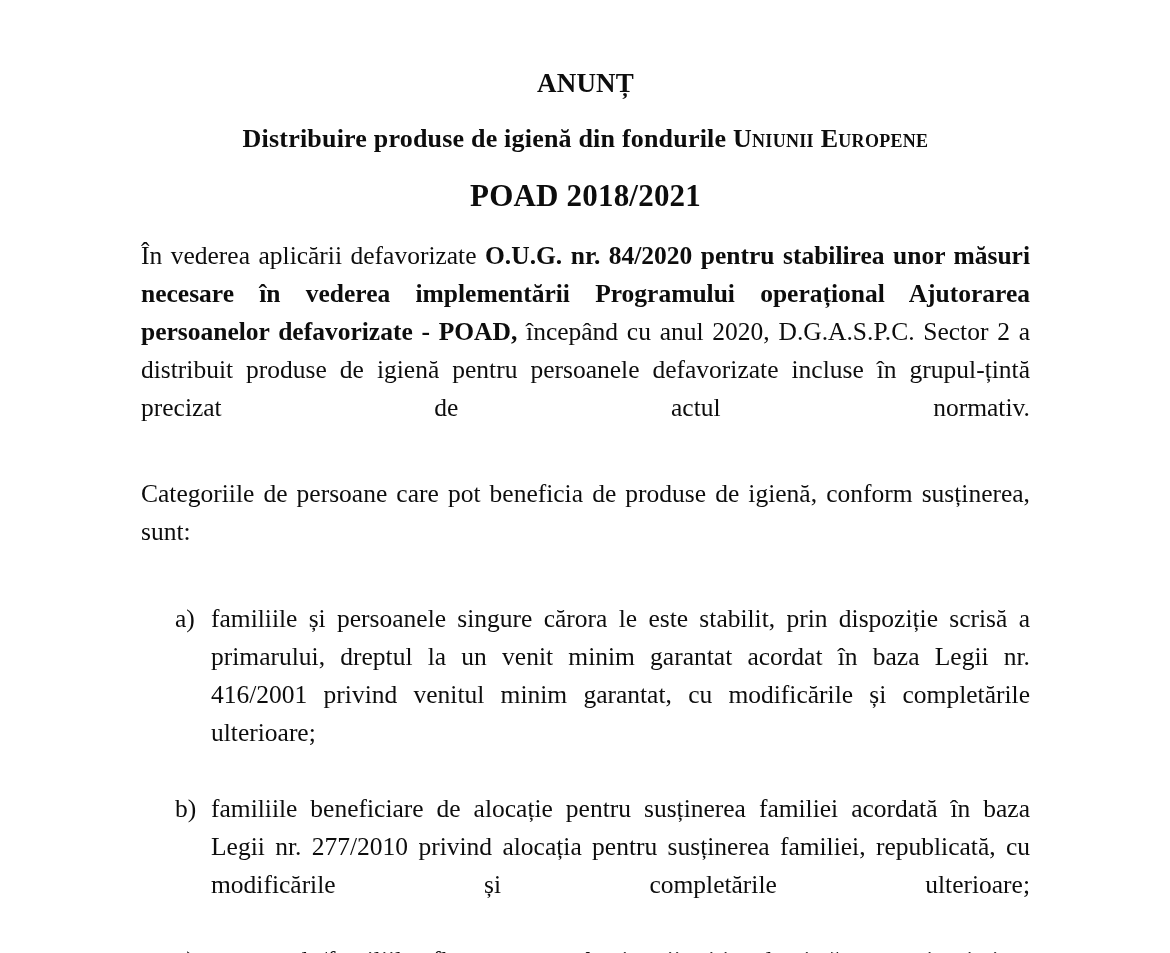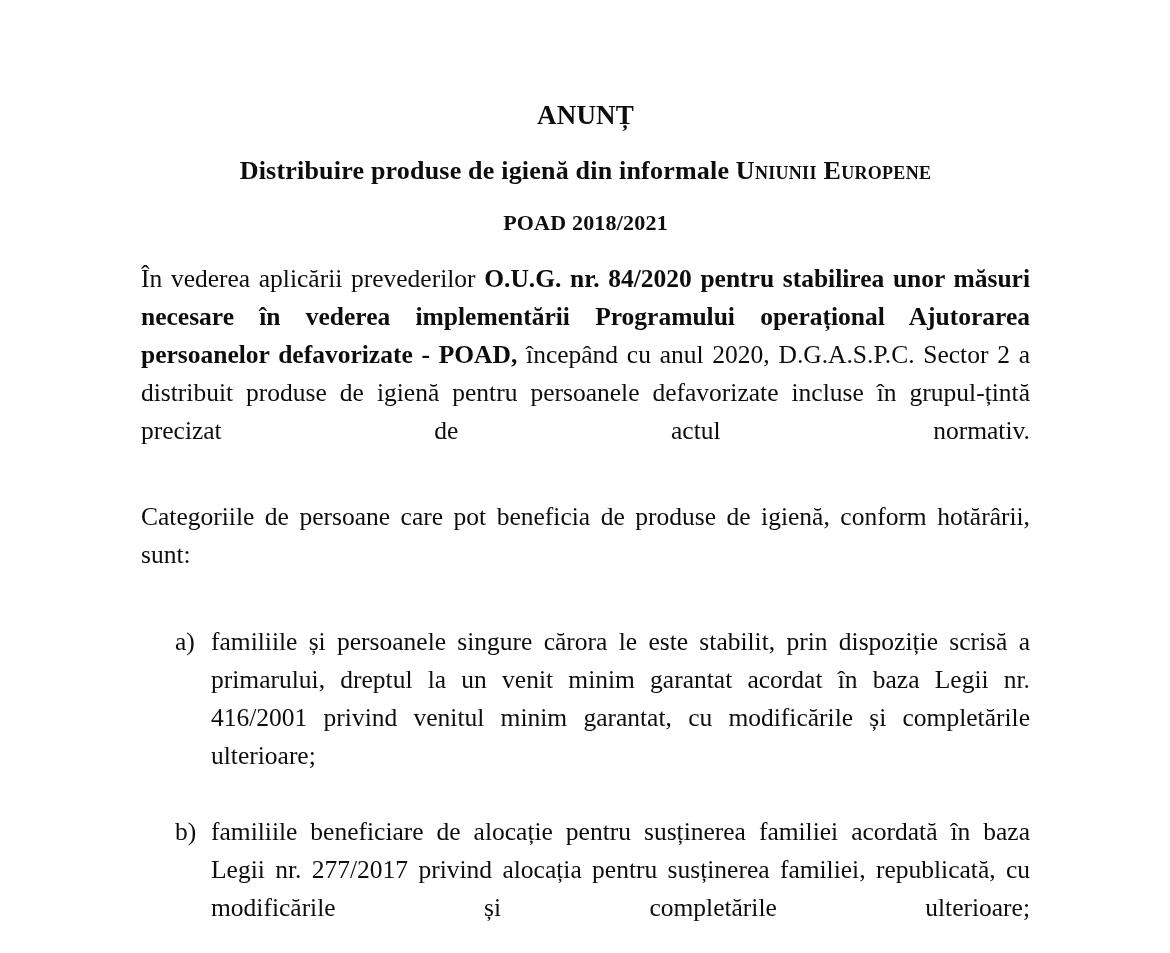"ANUNȚ" .h-anunt { padding-top: 102px -> 70px }
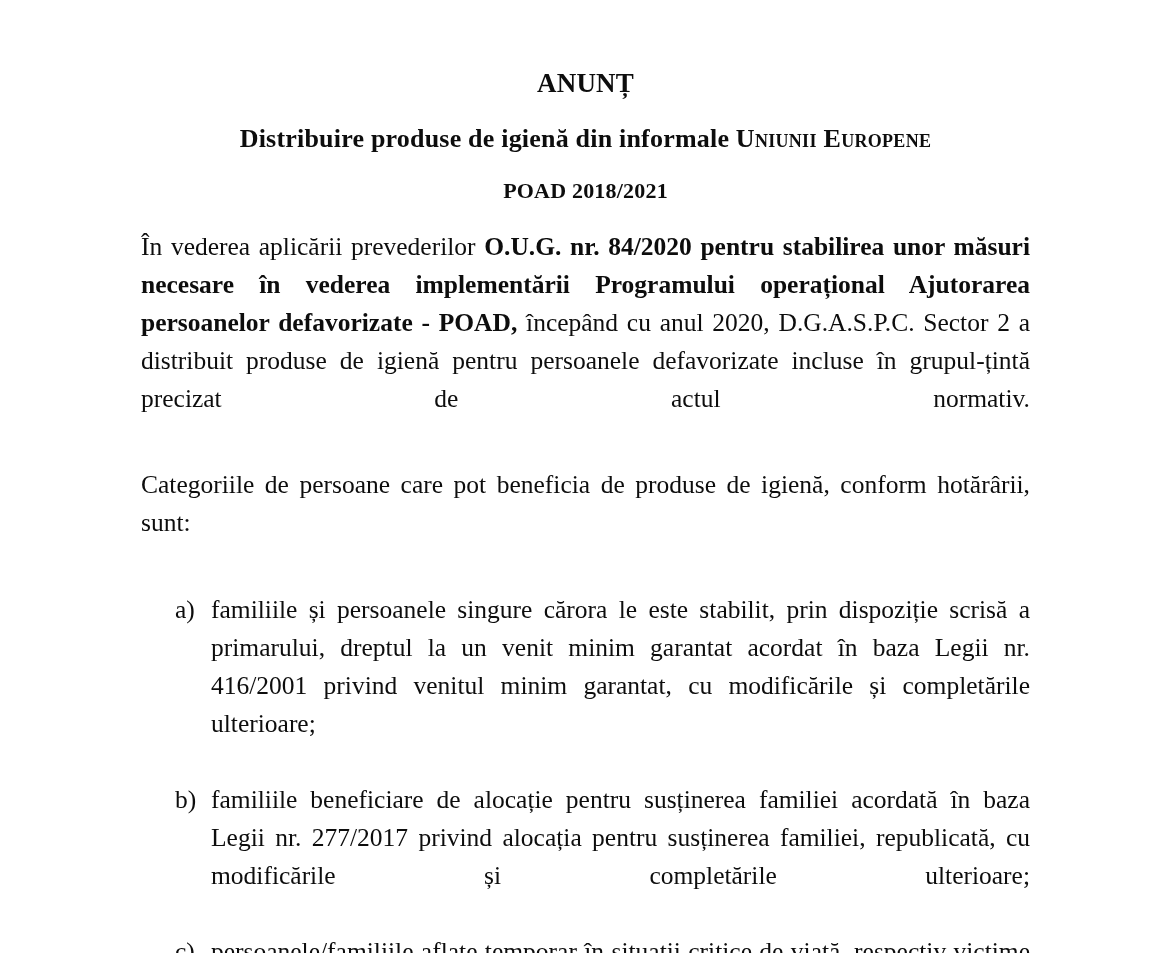"Distribuire produse de igienă din" span { text: informale -> fondurile }
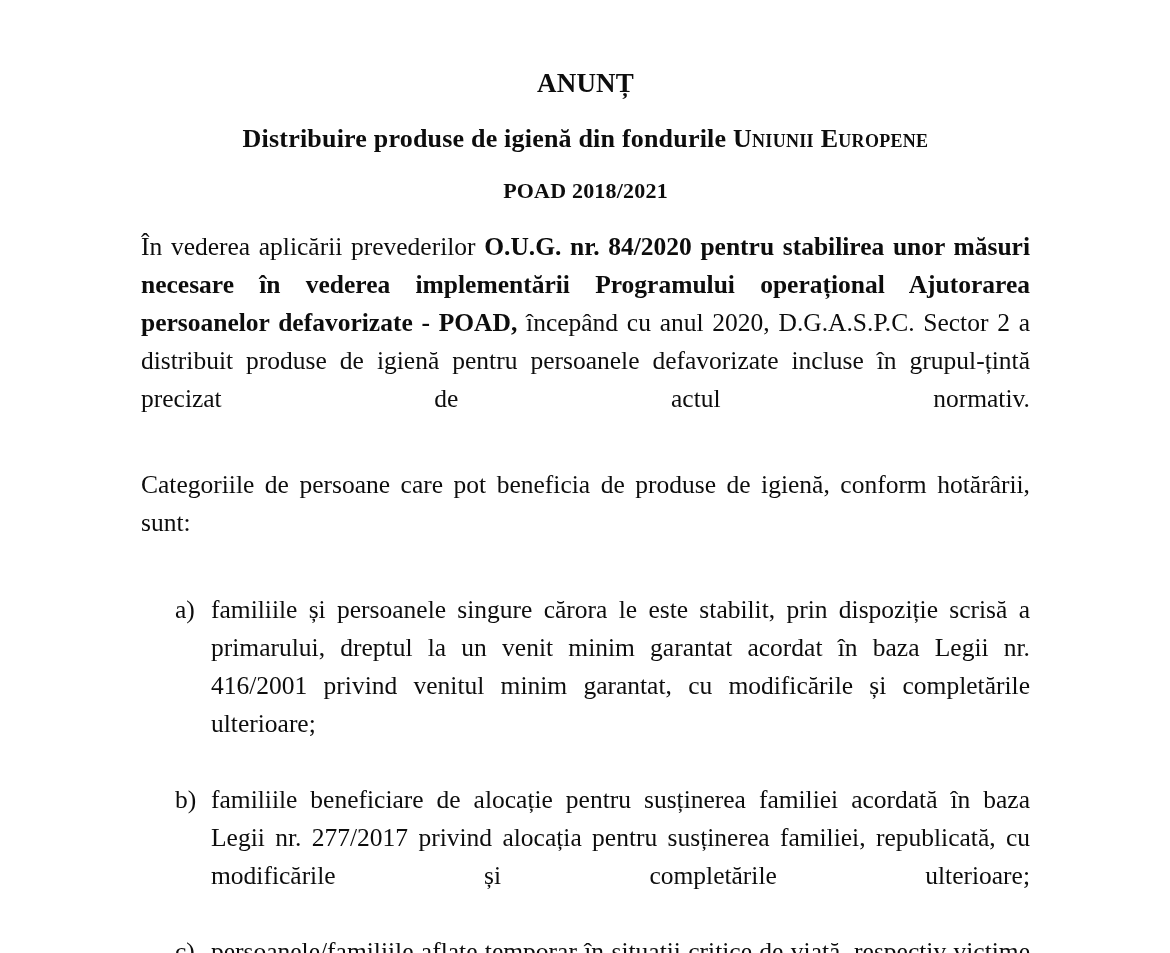"POAD 2018/2021" .h-poad { font-size: 22px -> 31px }
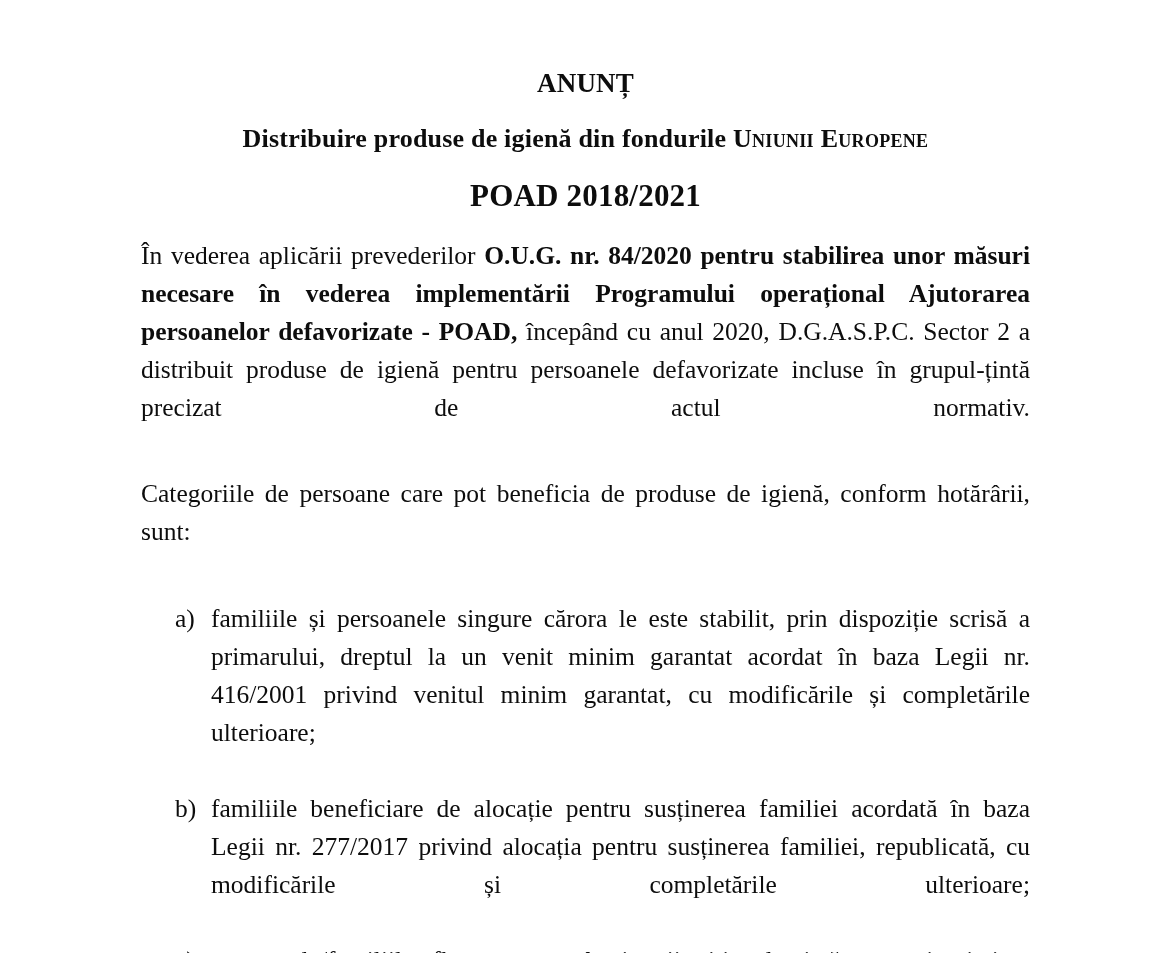"În vederea aplicării prevederilor" span { text: prevederilor -> defavorizate }
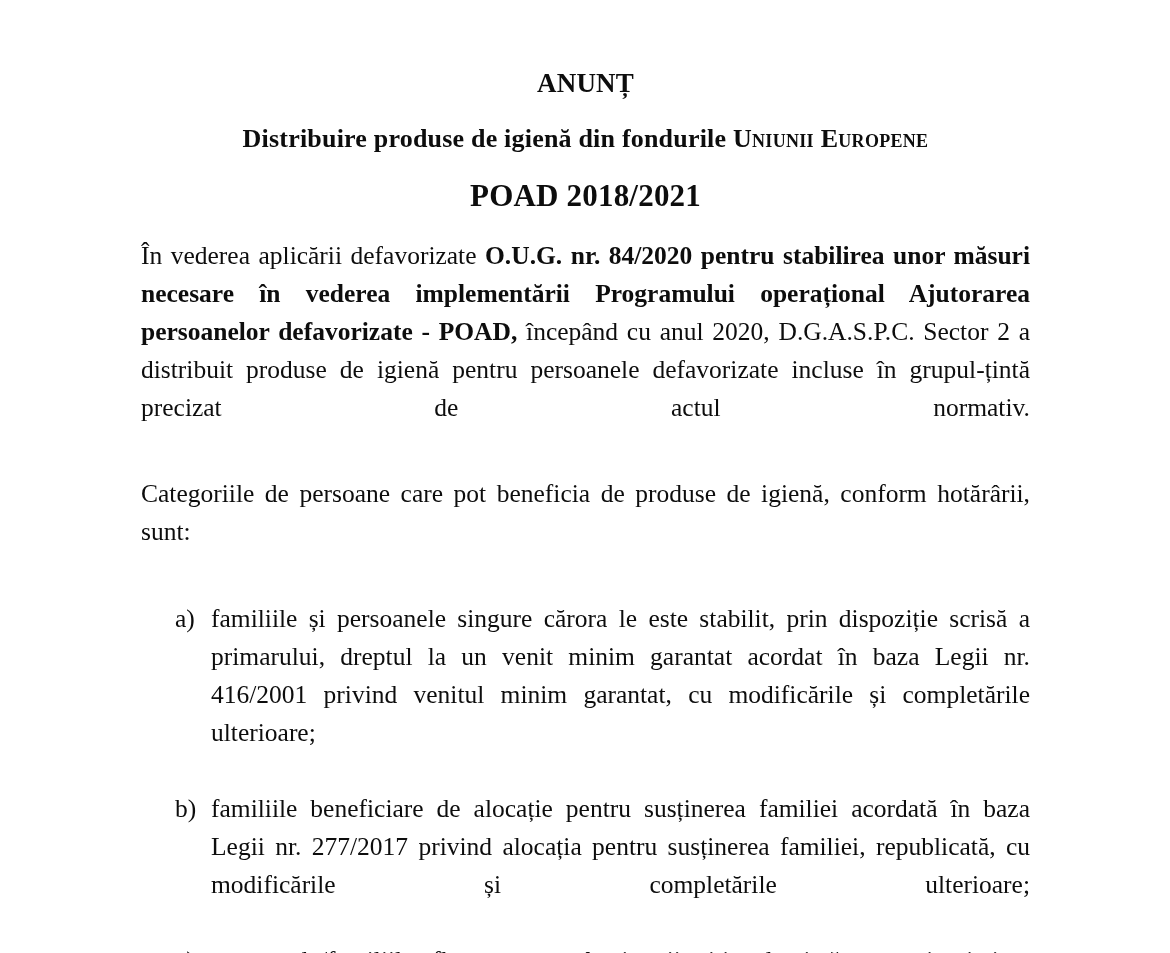"Categoriile de persoane care pot" p.para { text: hotărârii -> susținerea }
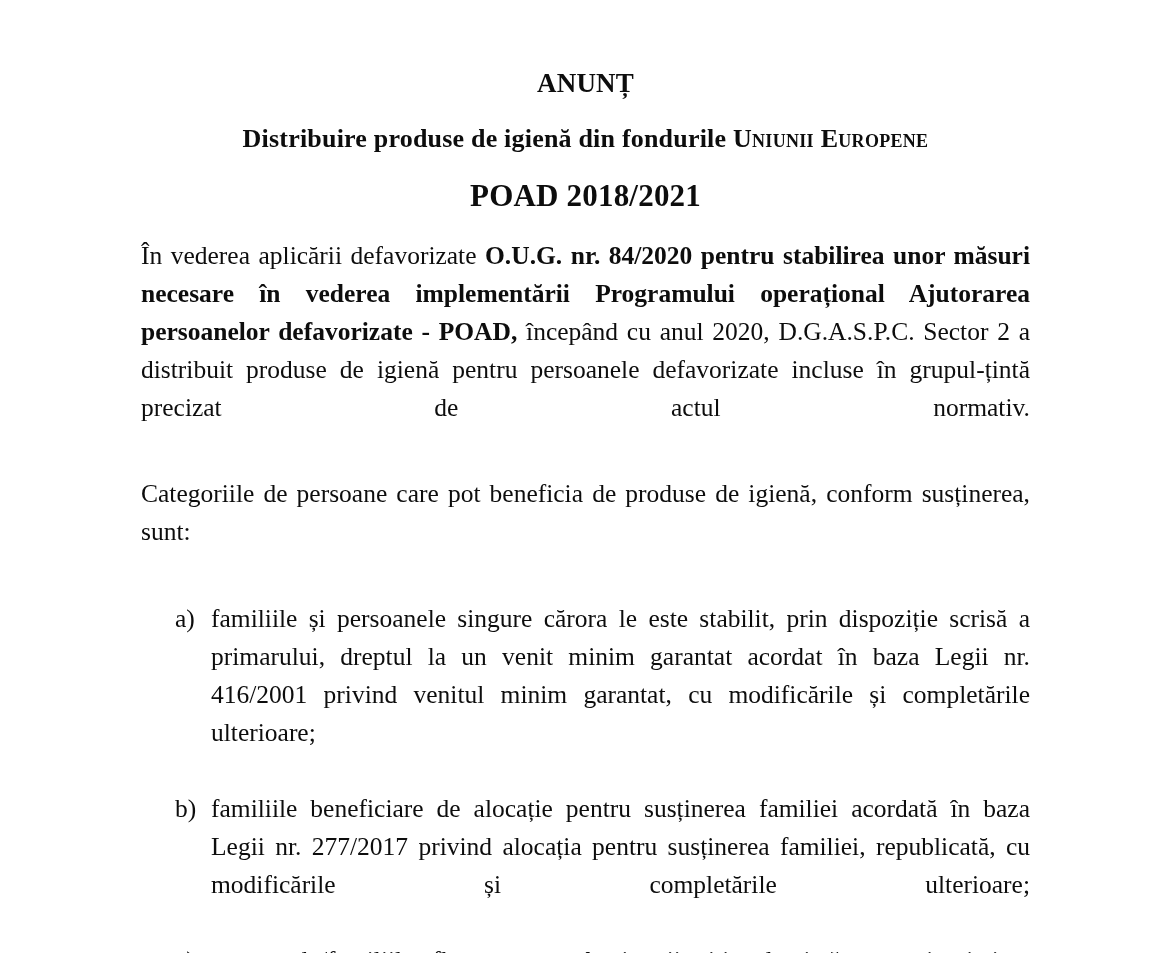"familiile beneficiare de alocație pentru" span.item-text { text: 277/2017 -> 277/2010 }
